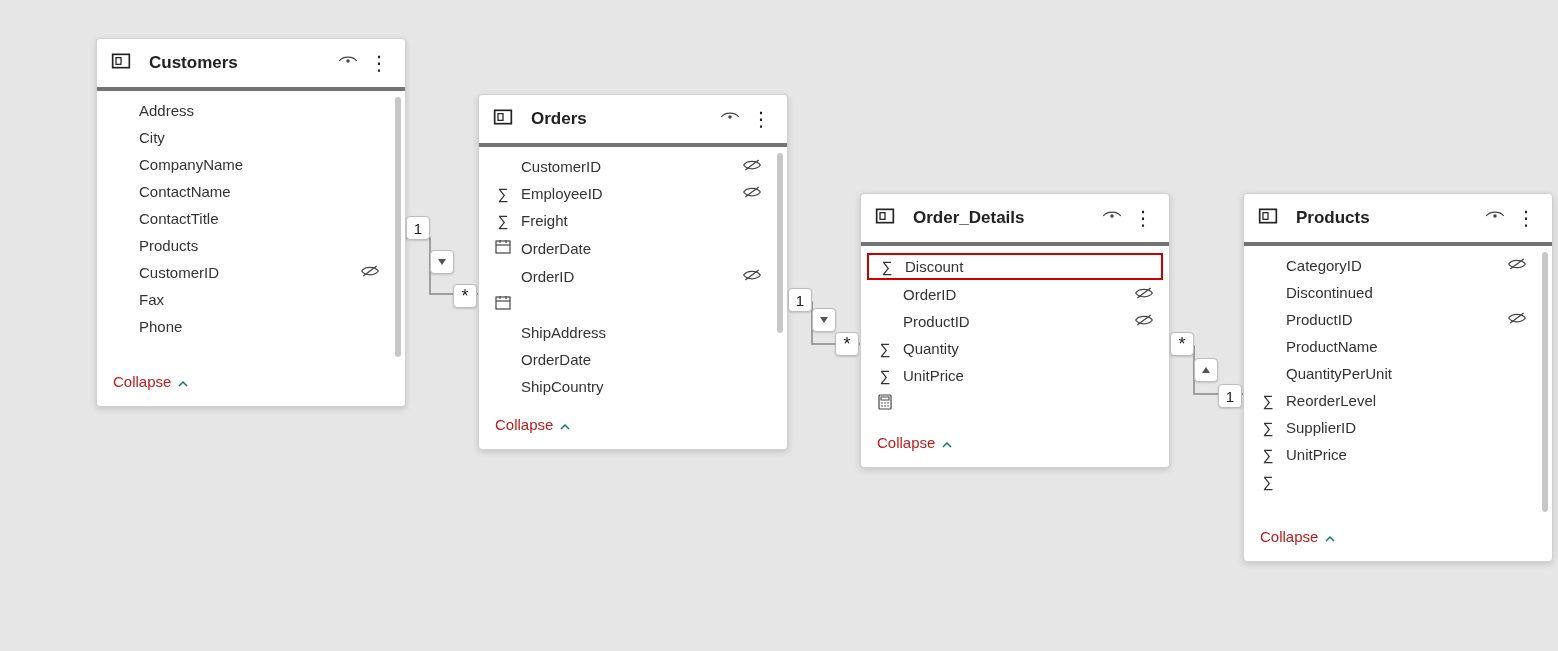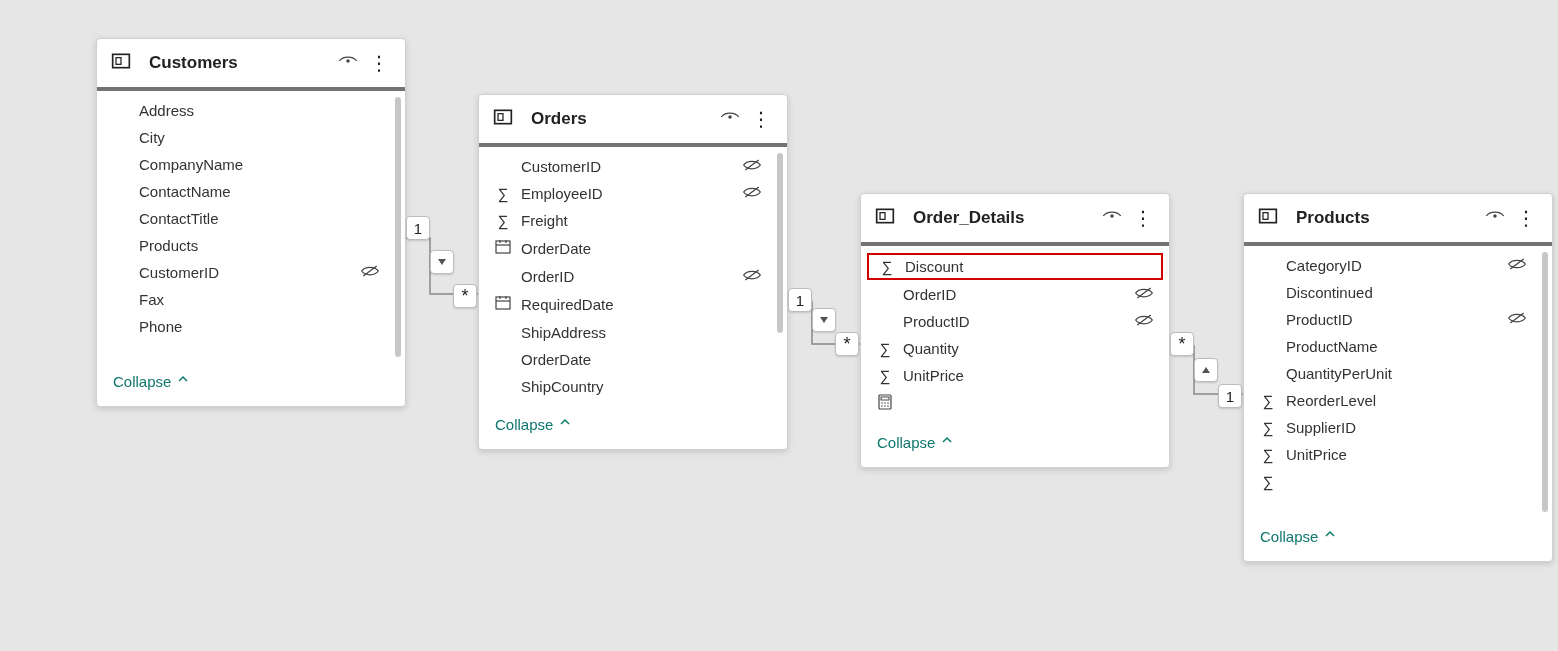"RequiredDate" span.field-label { html: <span>RequiredDate</span> -> none }
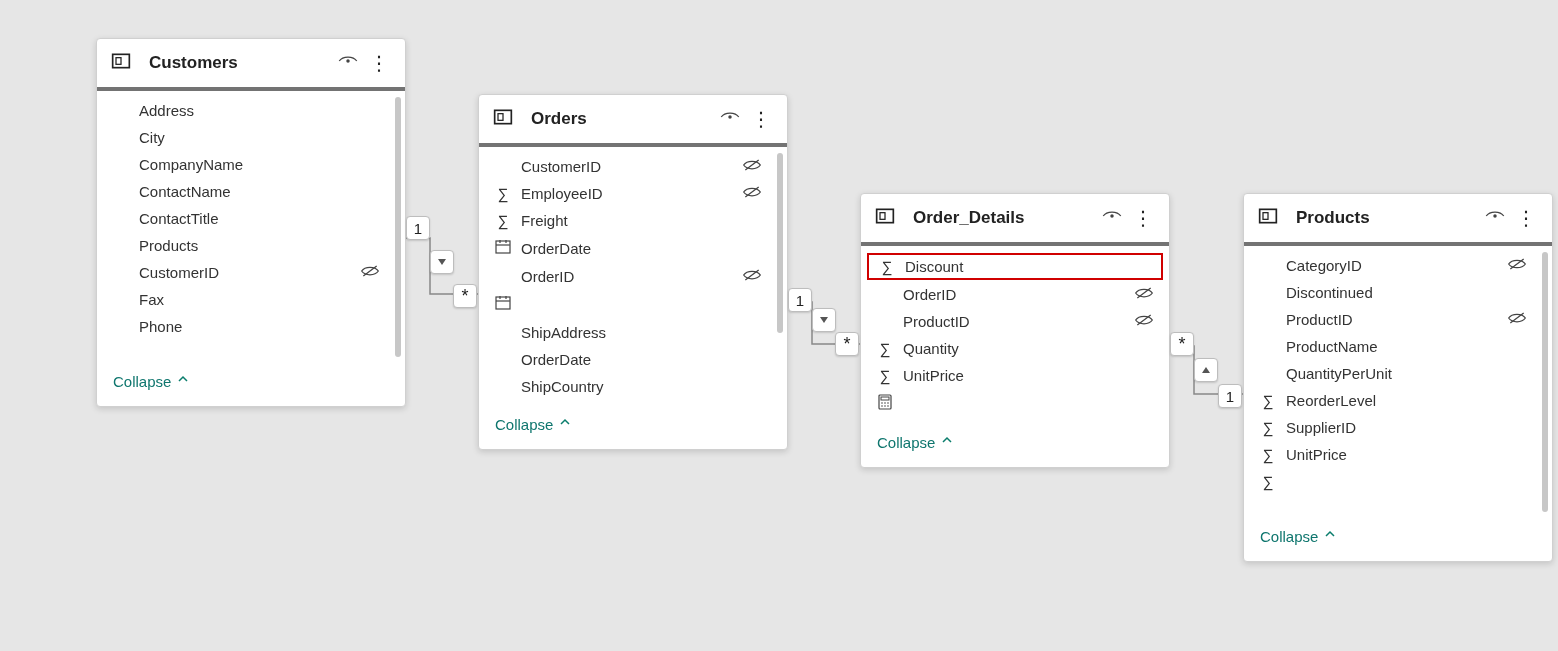"Collapse" .collapse-row { align-items: flex-start -> flex-end; color: #0f766e -> #b91c1c }
